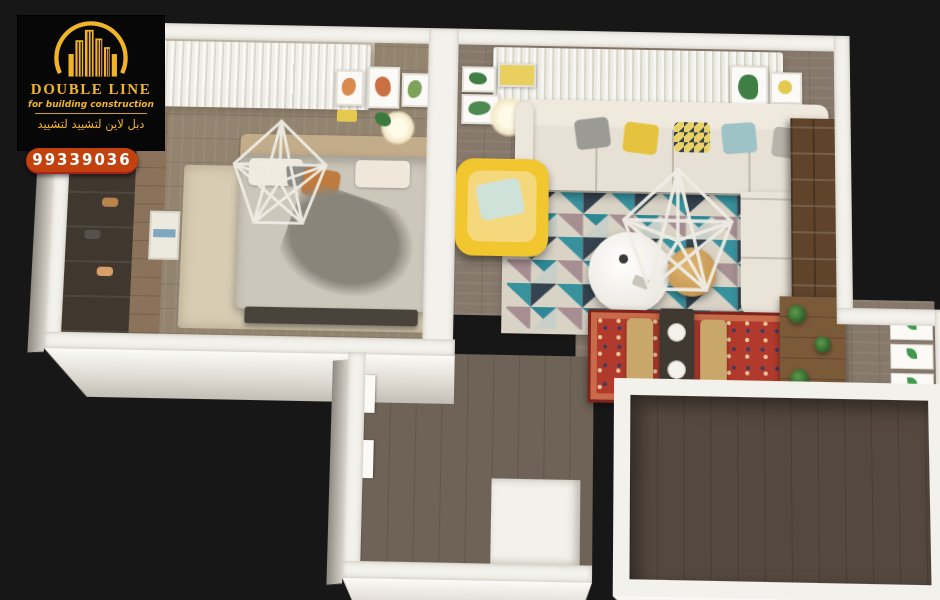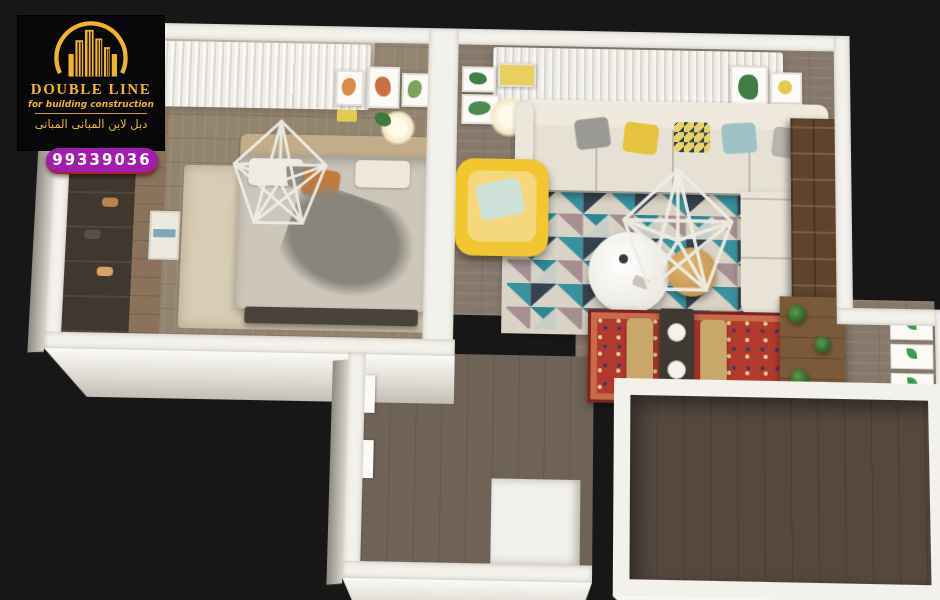"دبل لاين المبانى المبانى" div.logo-arabic { text: المبانى المبانى -> لتشييد لتشييد }
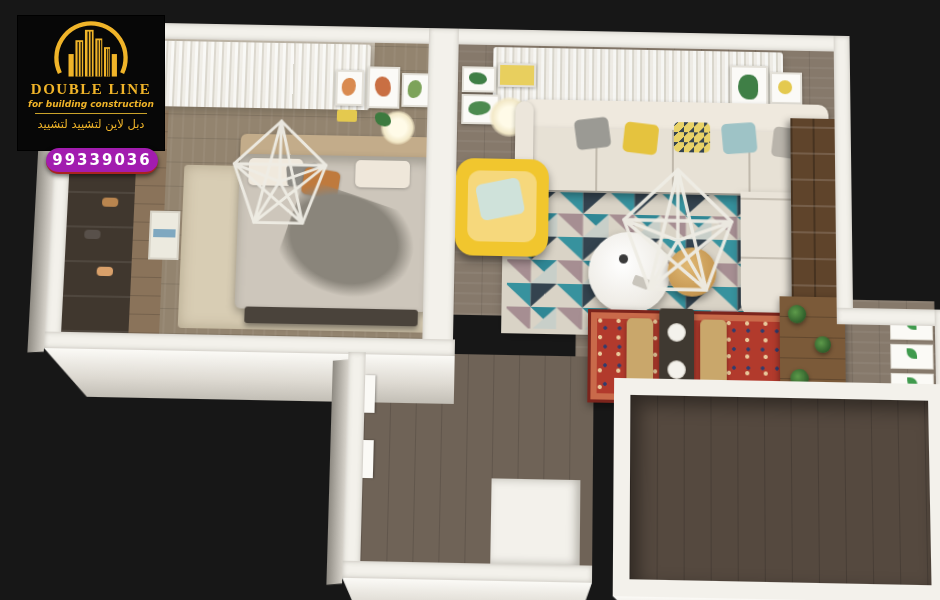"99339036" .phone-pill { background: #a21caf -> #c2410c; left: 28px -> 8px }
